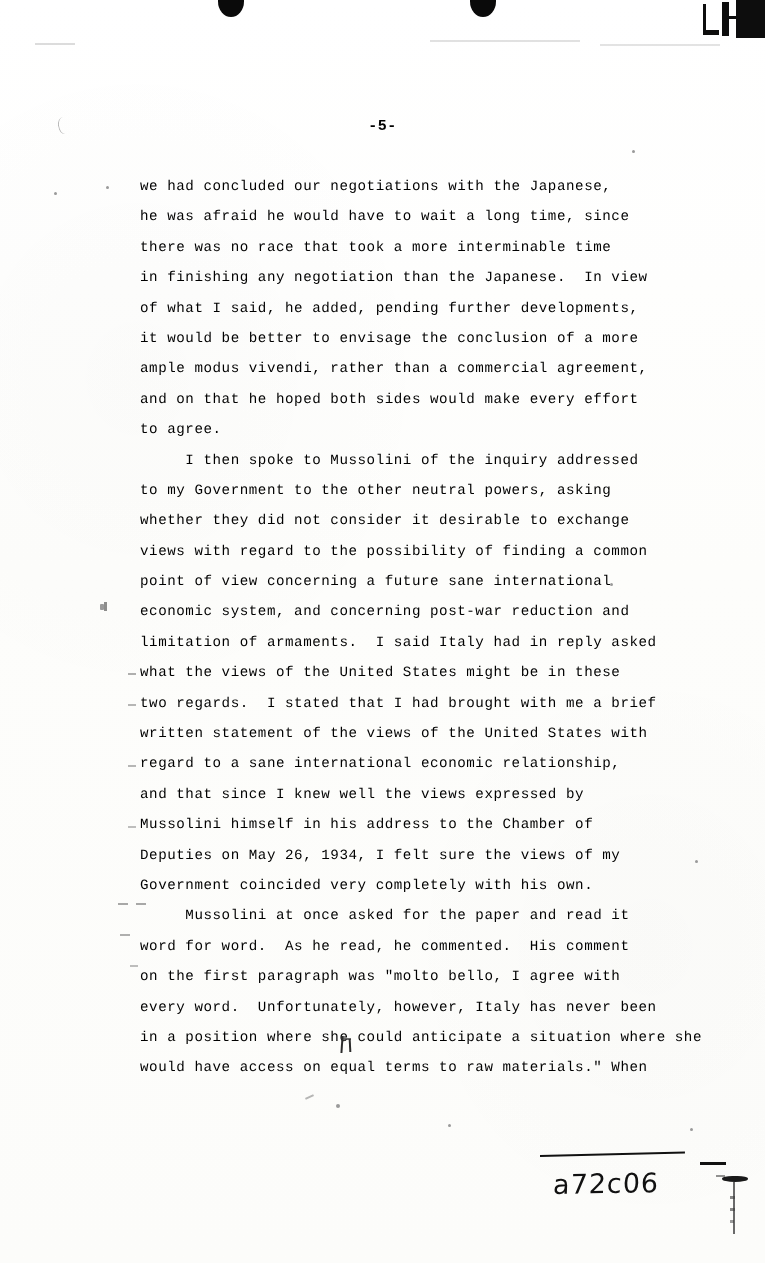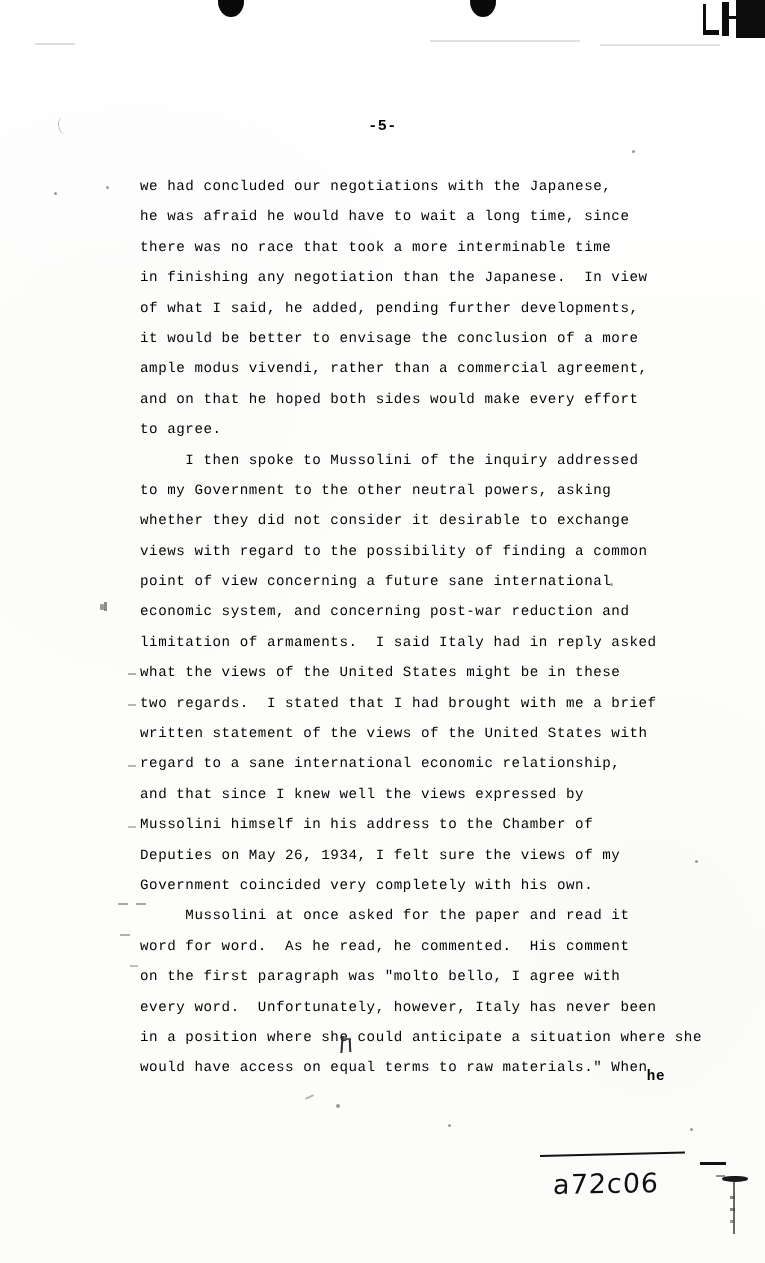"he" div.orphan-line { html: <div>he</div> -> none }
